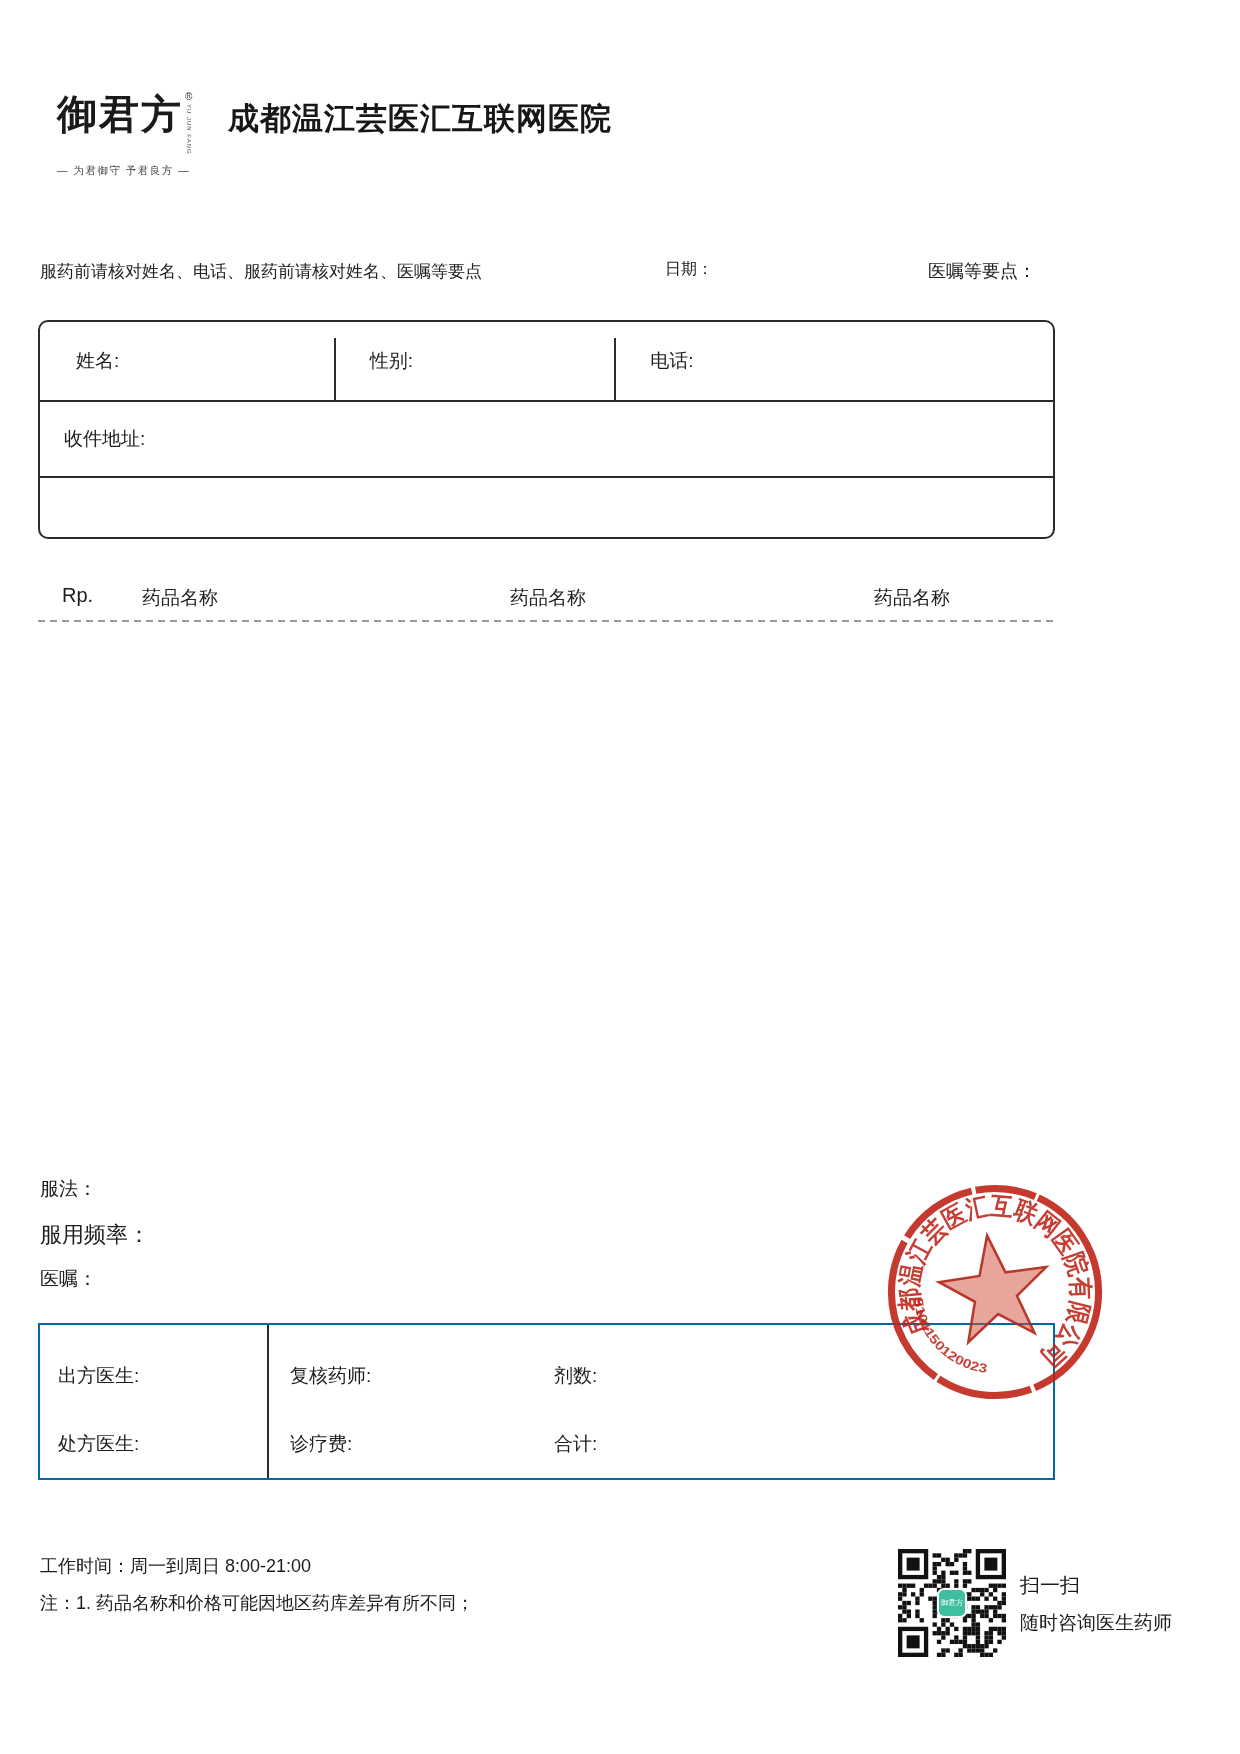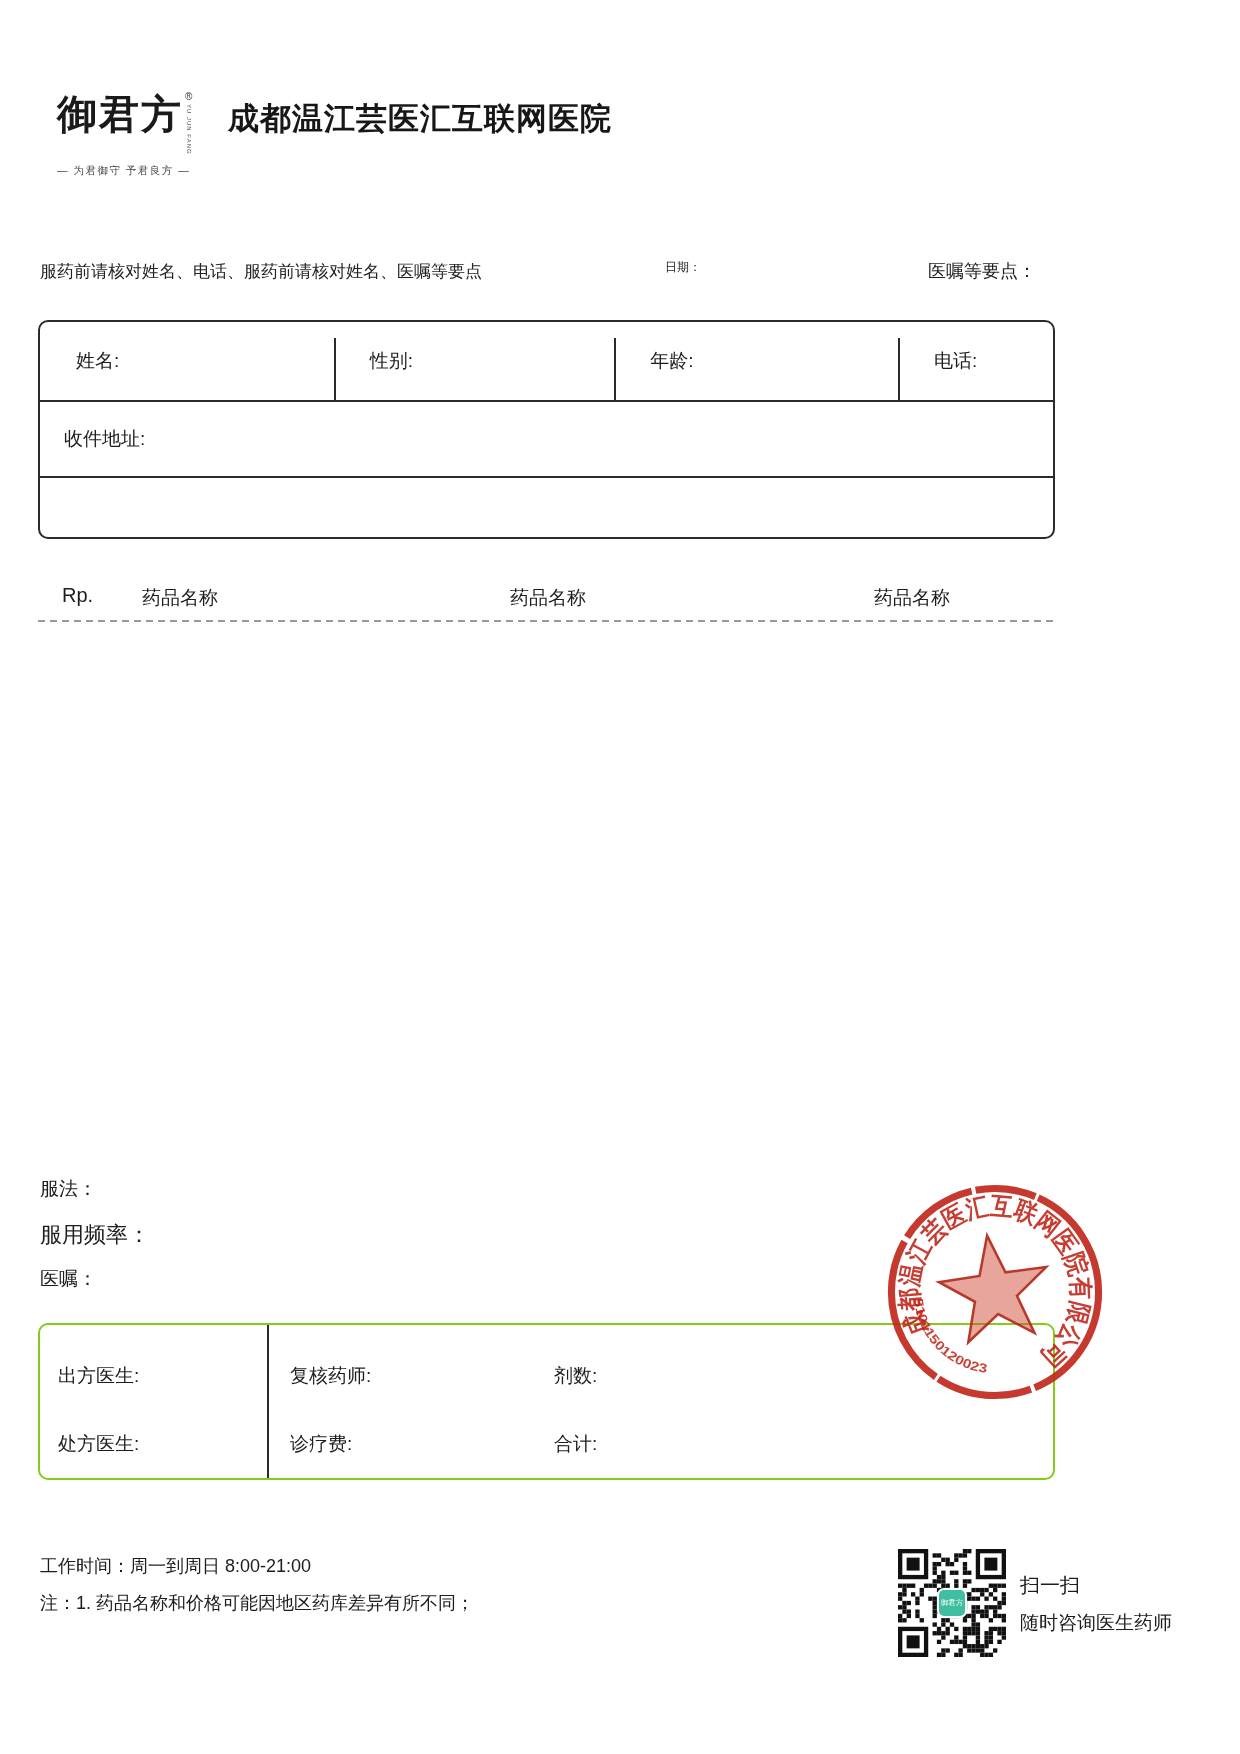"日期：" .date-label { font-size: 12px -> 16px }
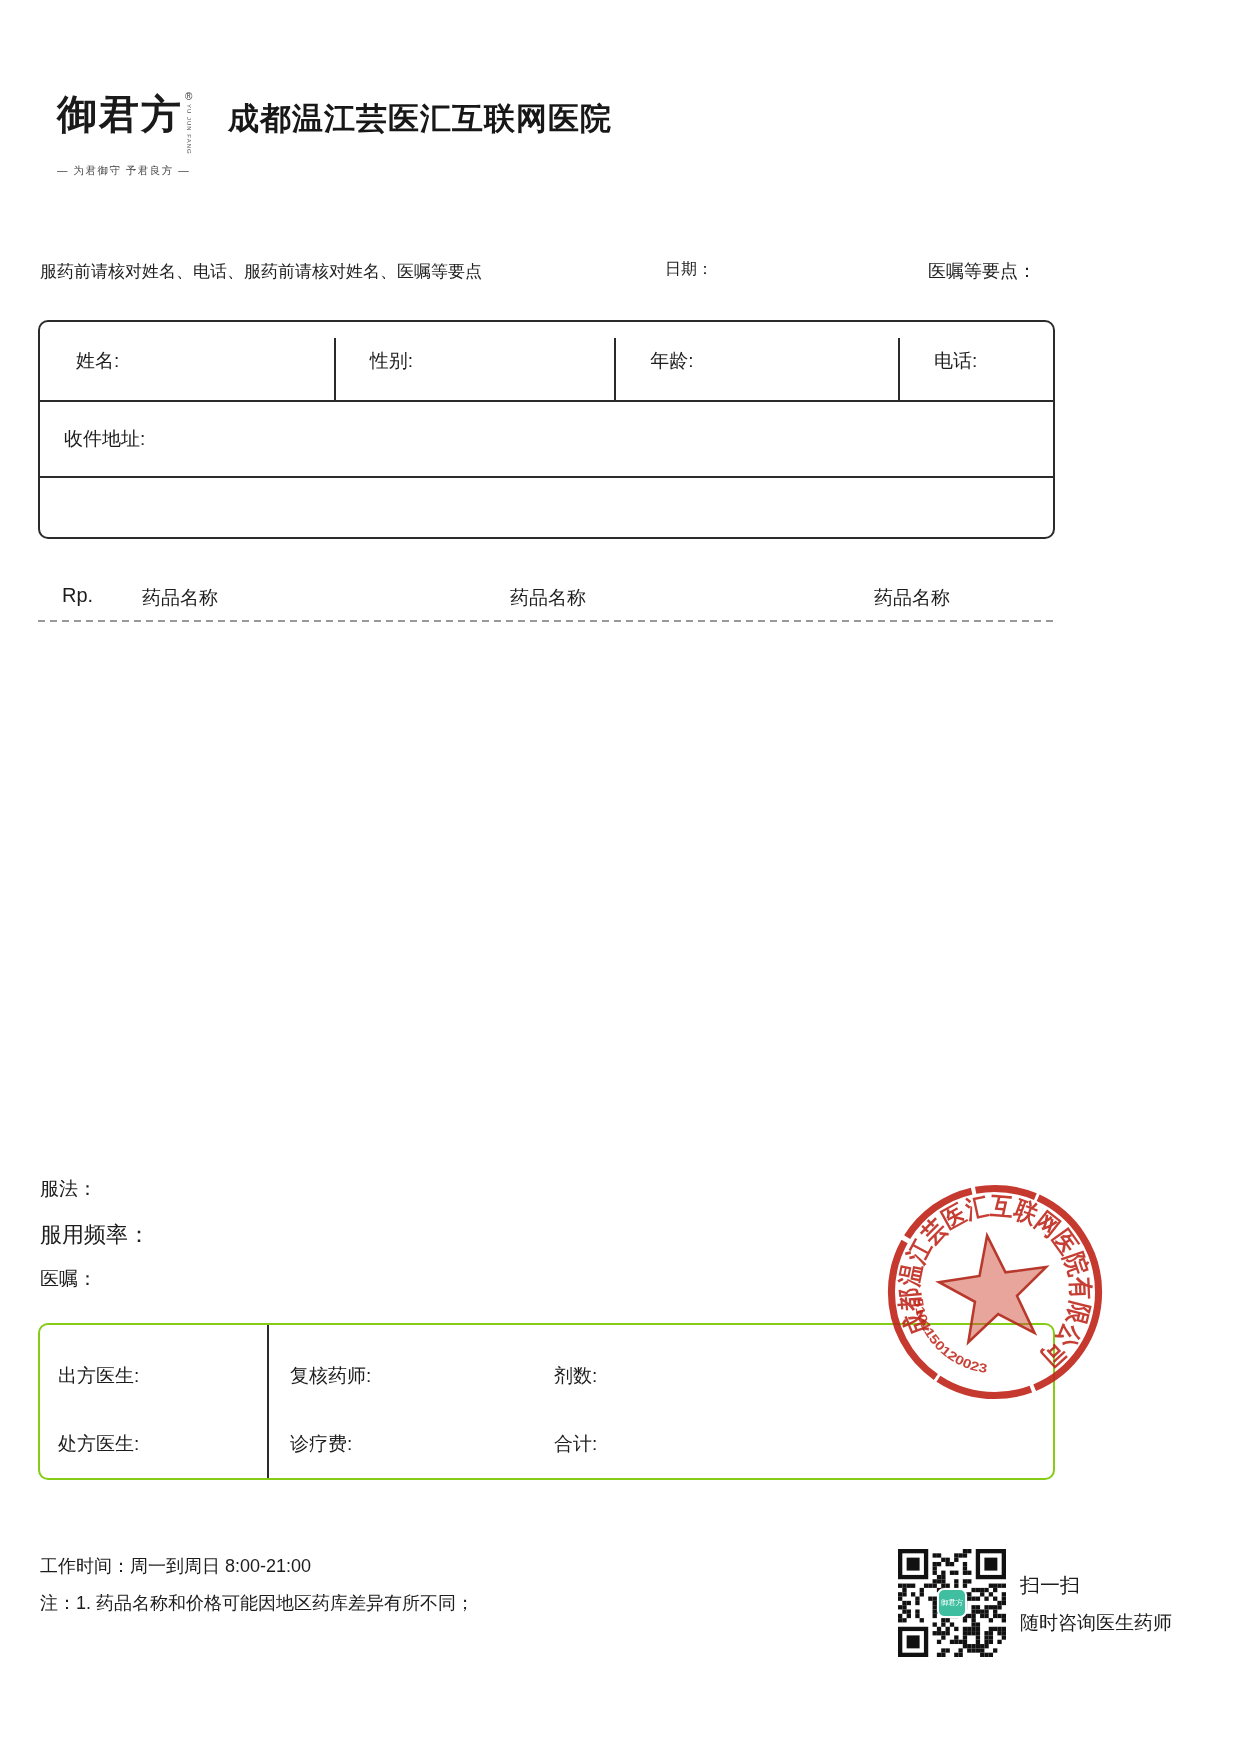"年龄:" div.pcell { html: <div>年龄:</div> -> none }
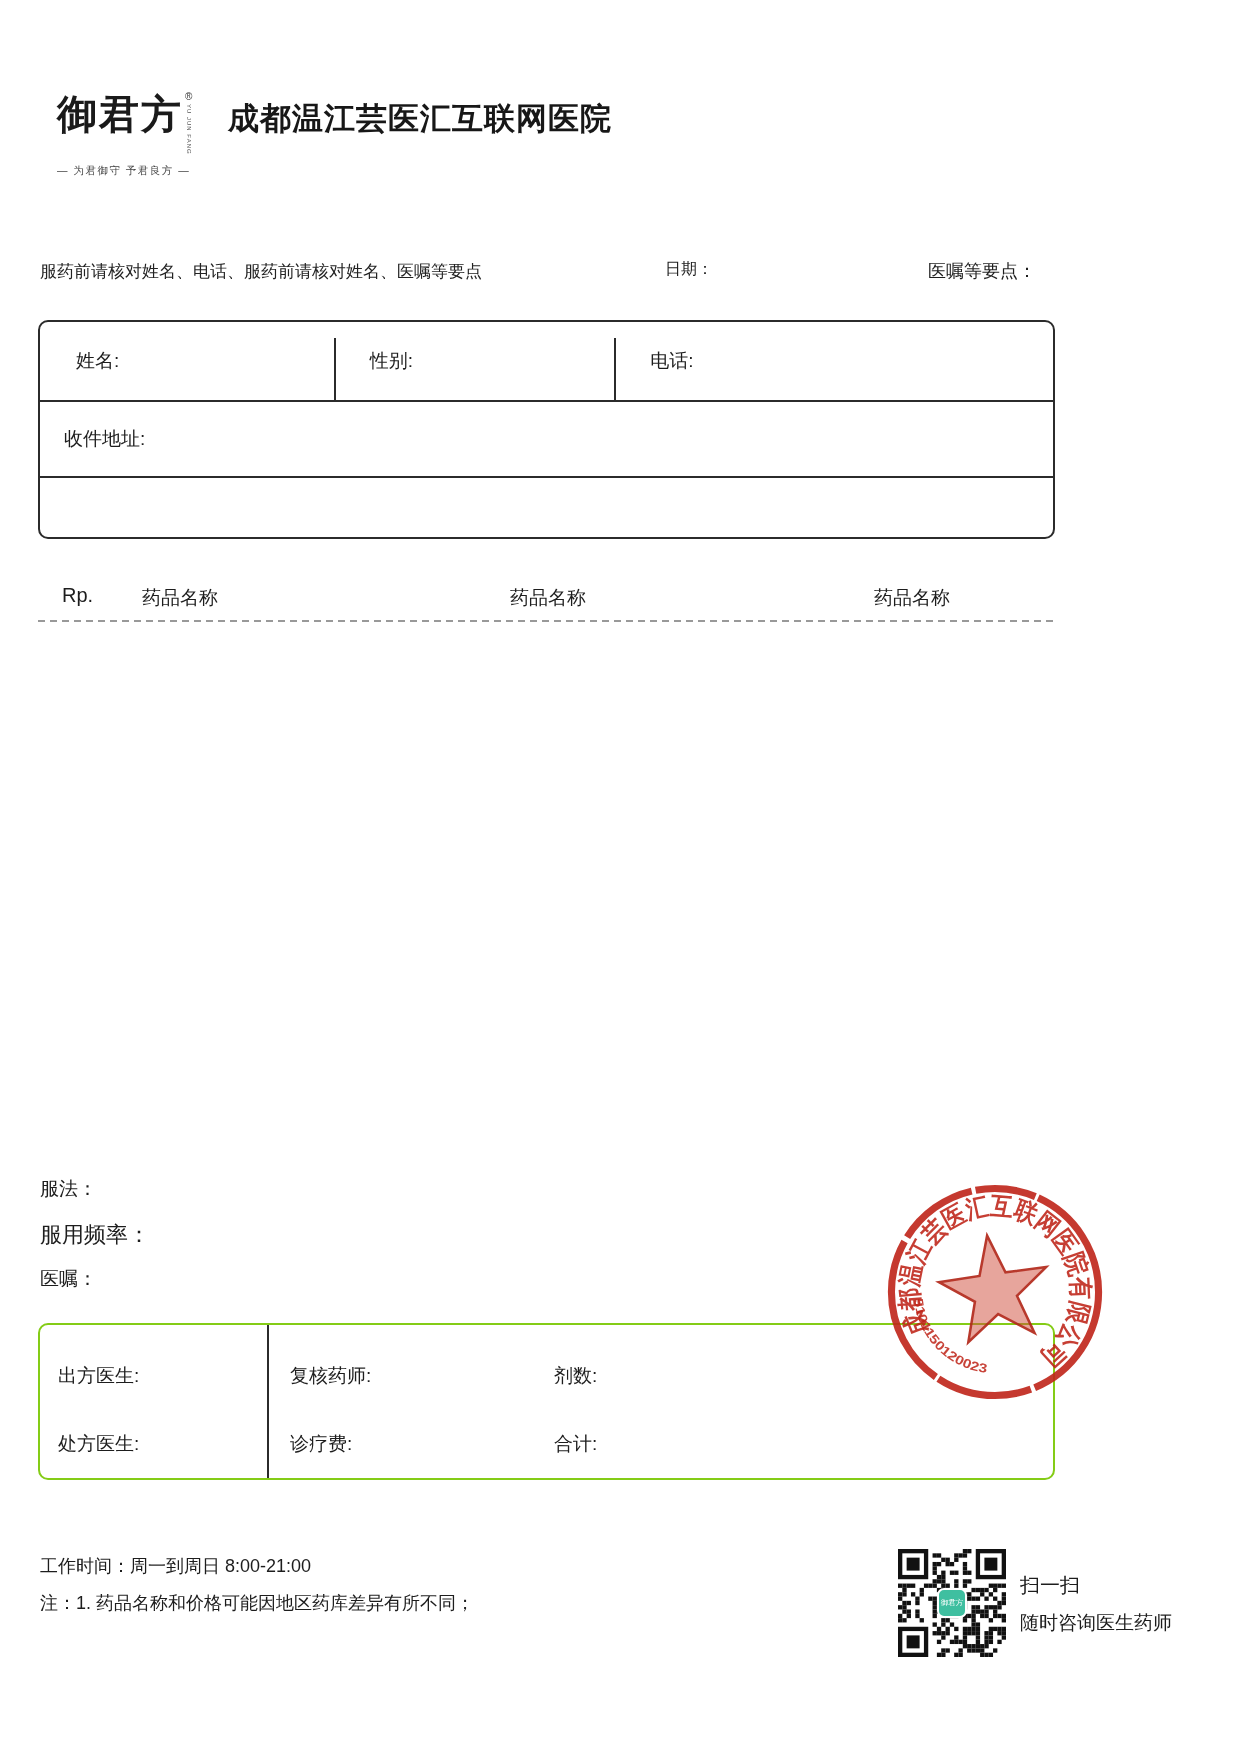"出方医生:" .sig-box { border: 2px solid #84cc16 -> 2px solid #0369a1; border-radius: 10px -> 0 }
